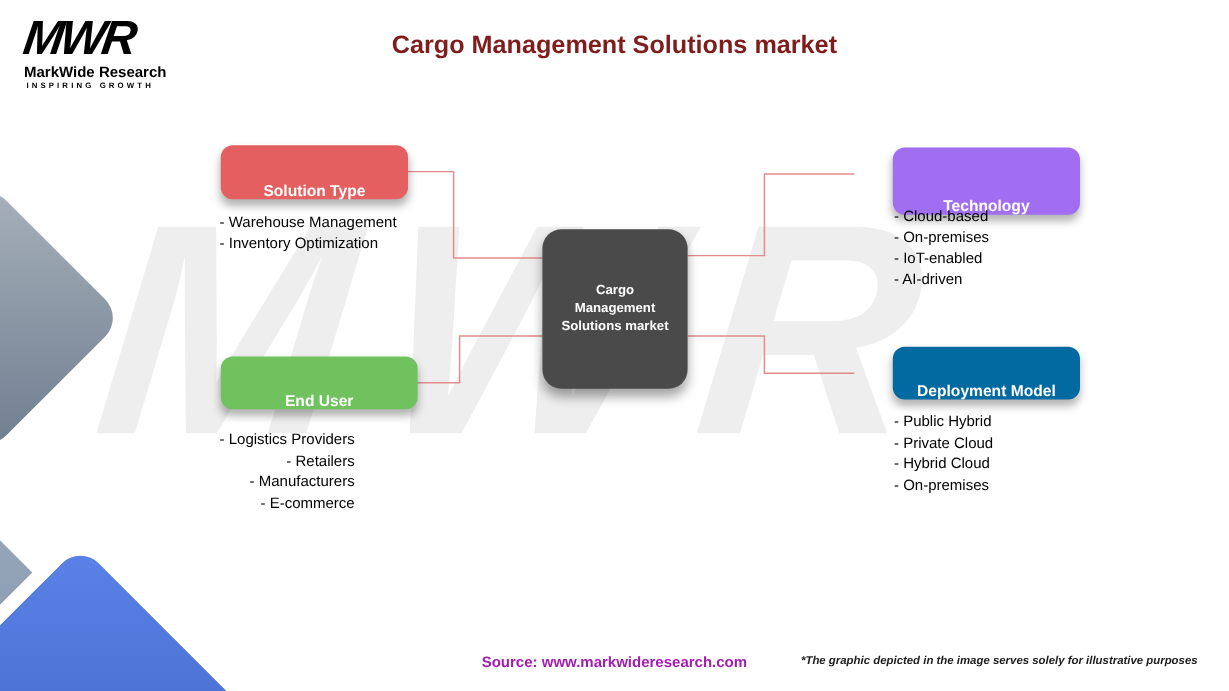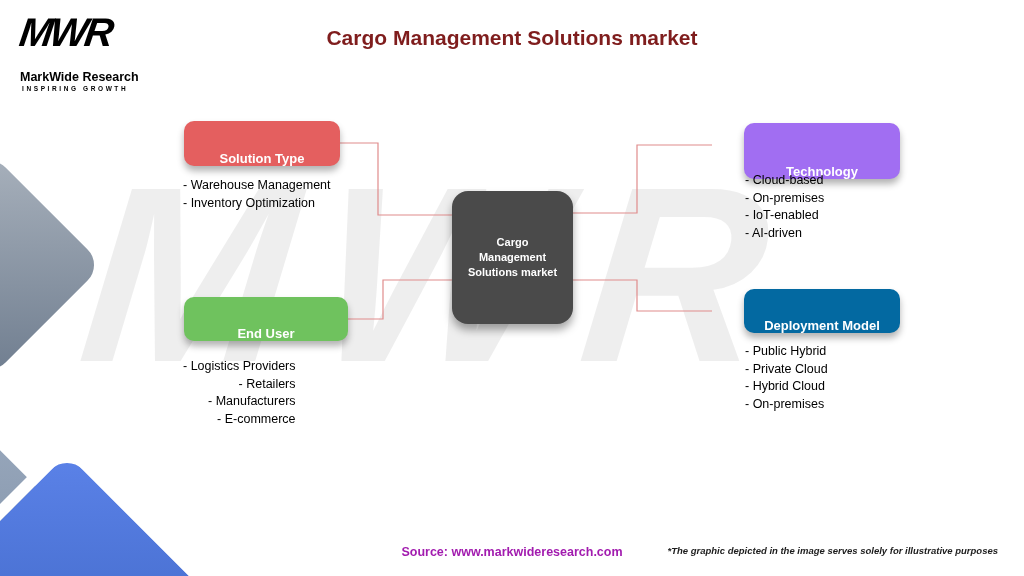"MarkWide Research" .logo-name { margin-top: 18px -> 1px }
